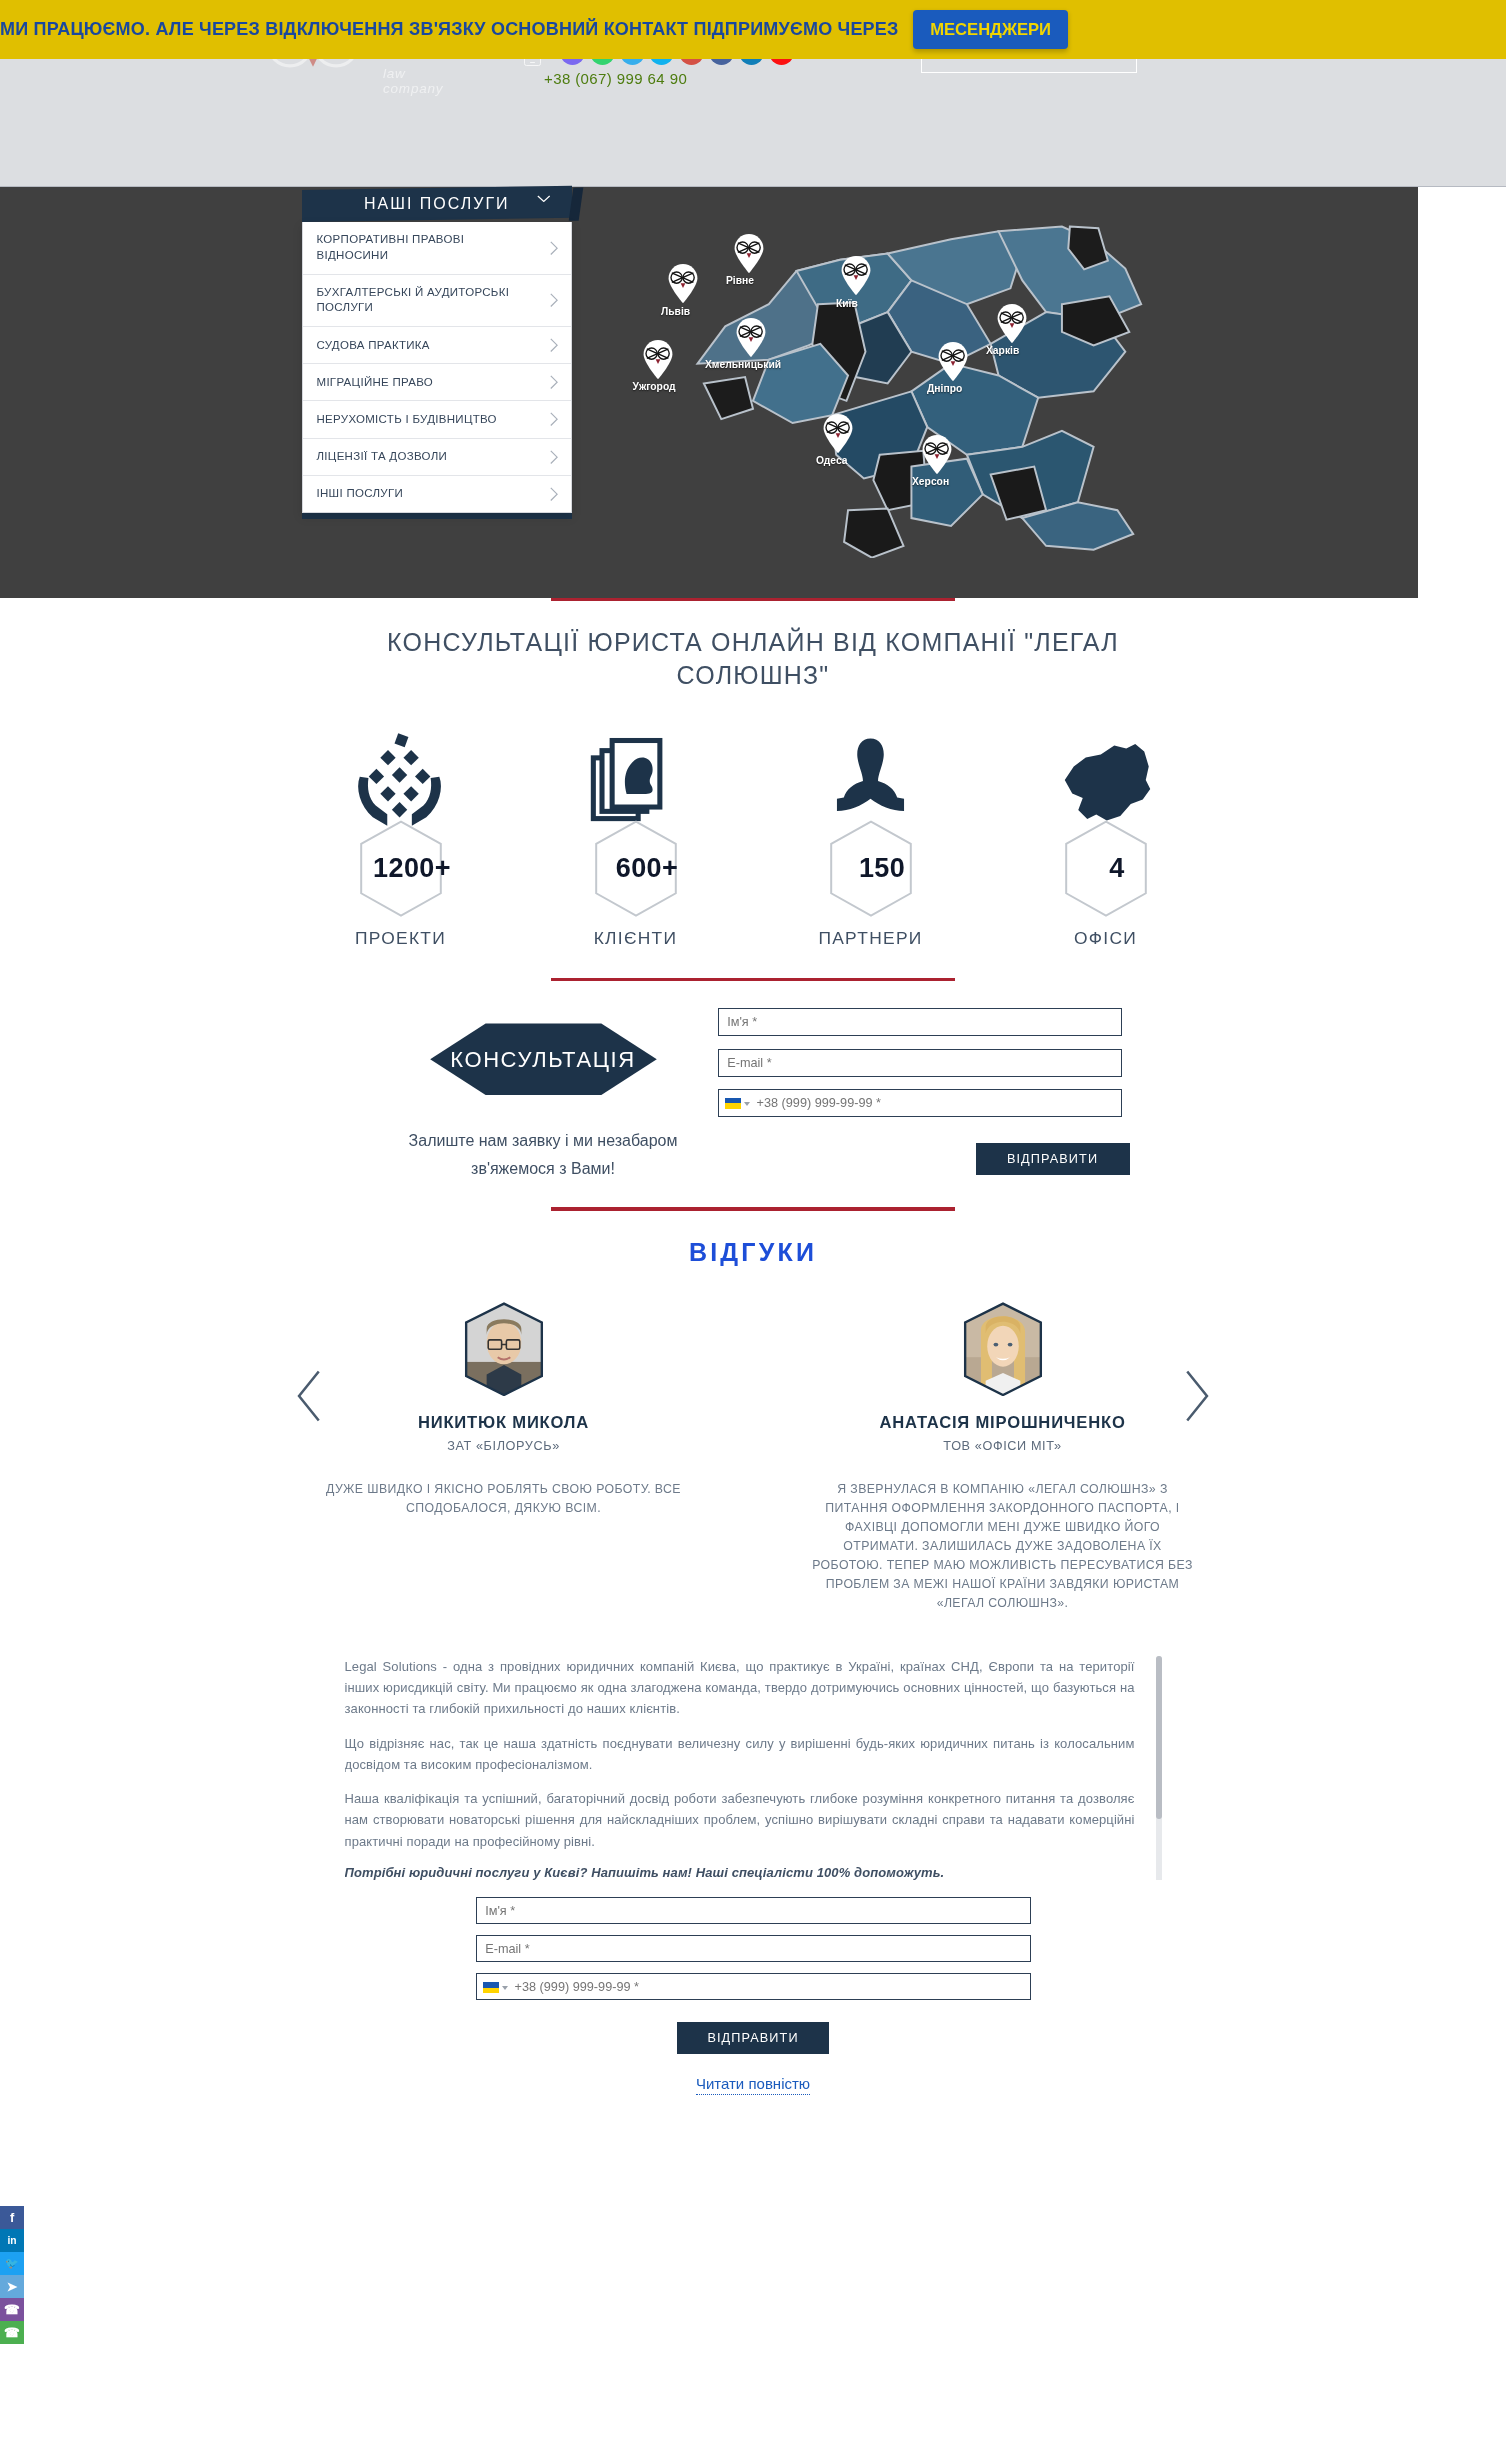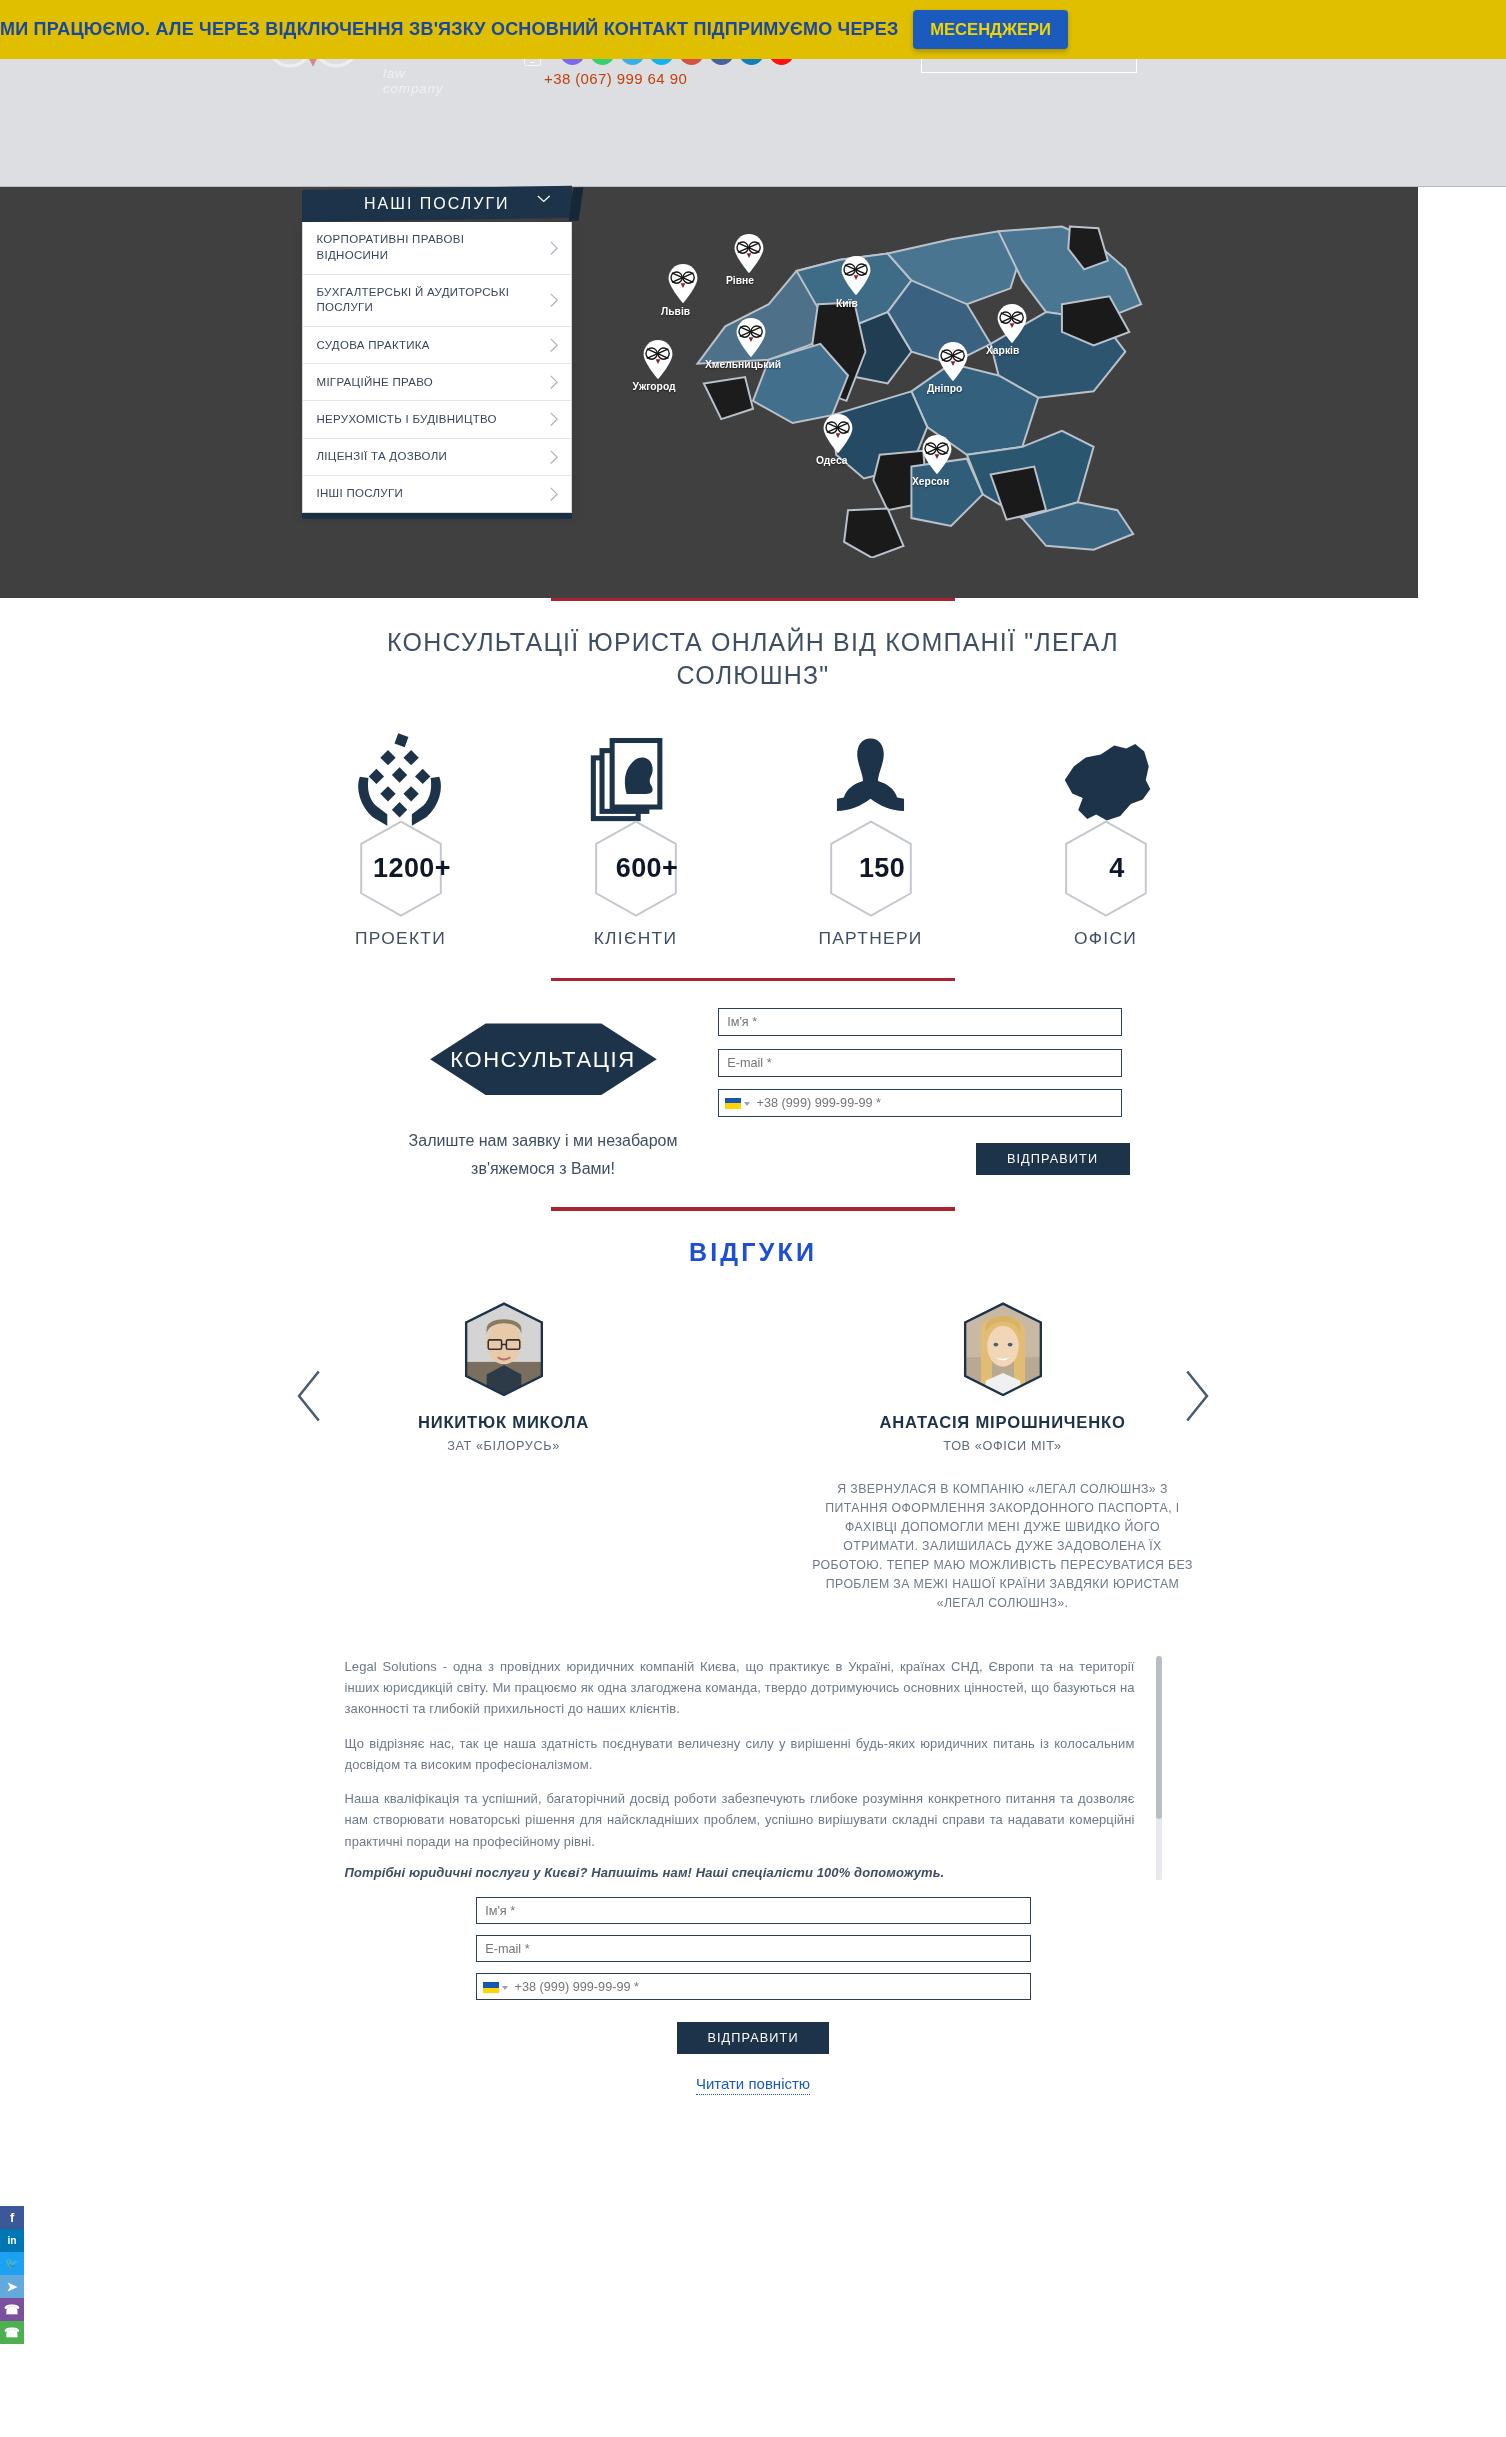"+38 (067) 999 64 90" .contact-phone { color: #c2410c -> #4d7c0f }
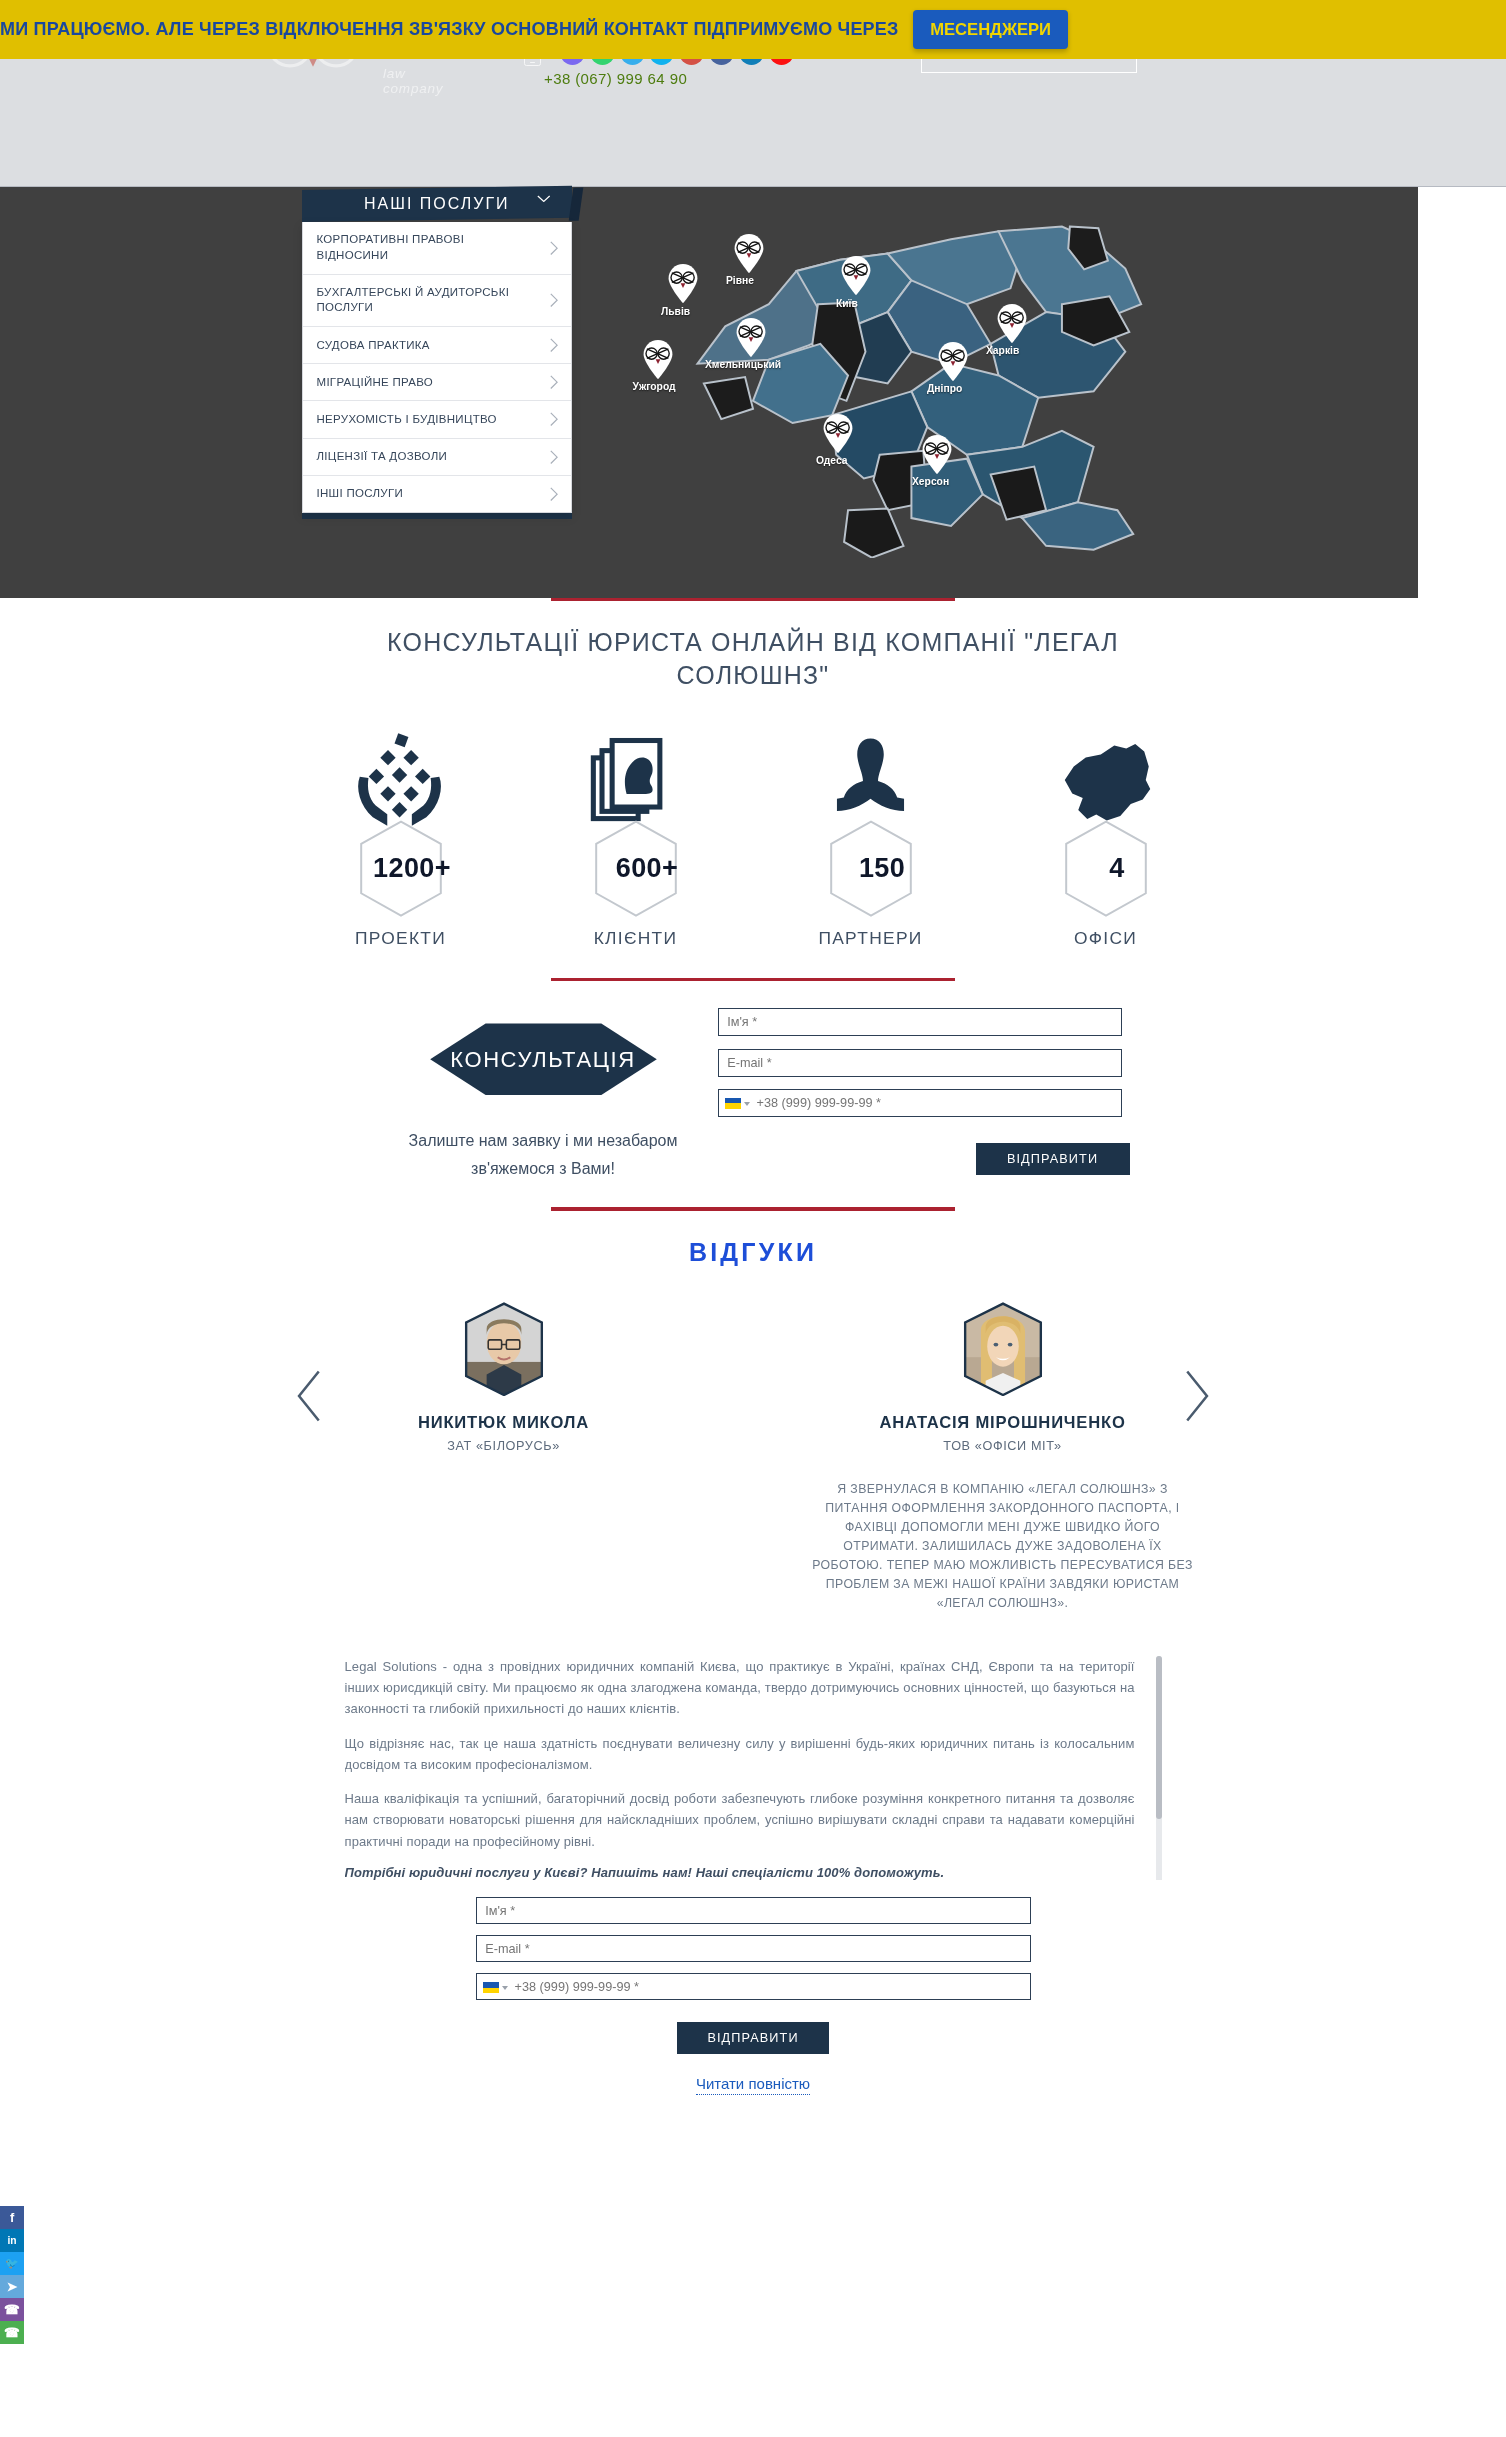"ДУЖЕ ШВИДКО І ЯКІСНО РОБЛЯТЬ" div.rev-text { html: none -> <div>ДУЖЕ ШВИДКО І ЯКІСНО РОБЛЯТЬ СВОЮ РОБОТУ. ВСЕ СПОДОБАЛОСЯ, ДЯКУЮ ВСІМ.</div> }
